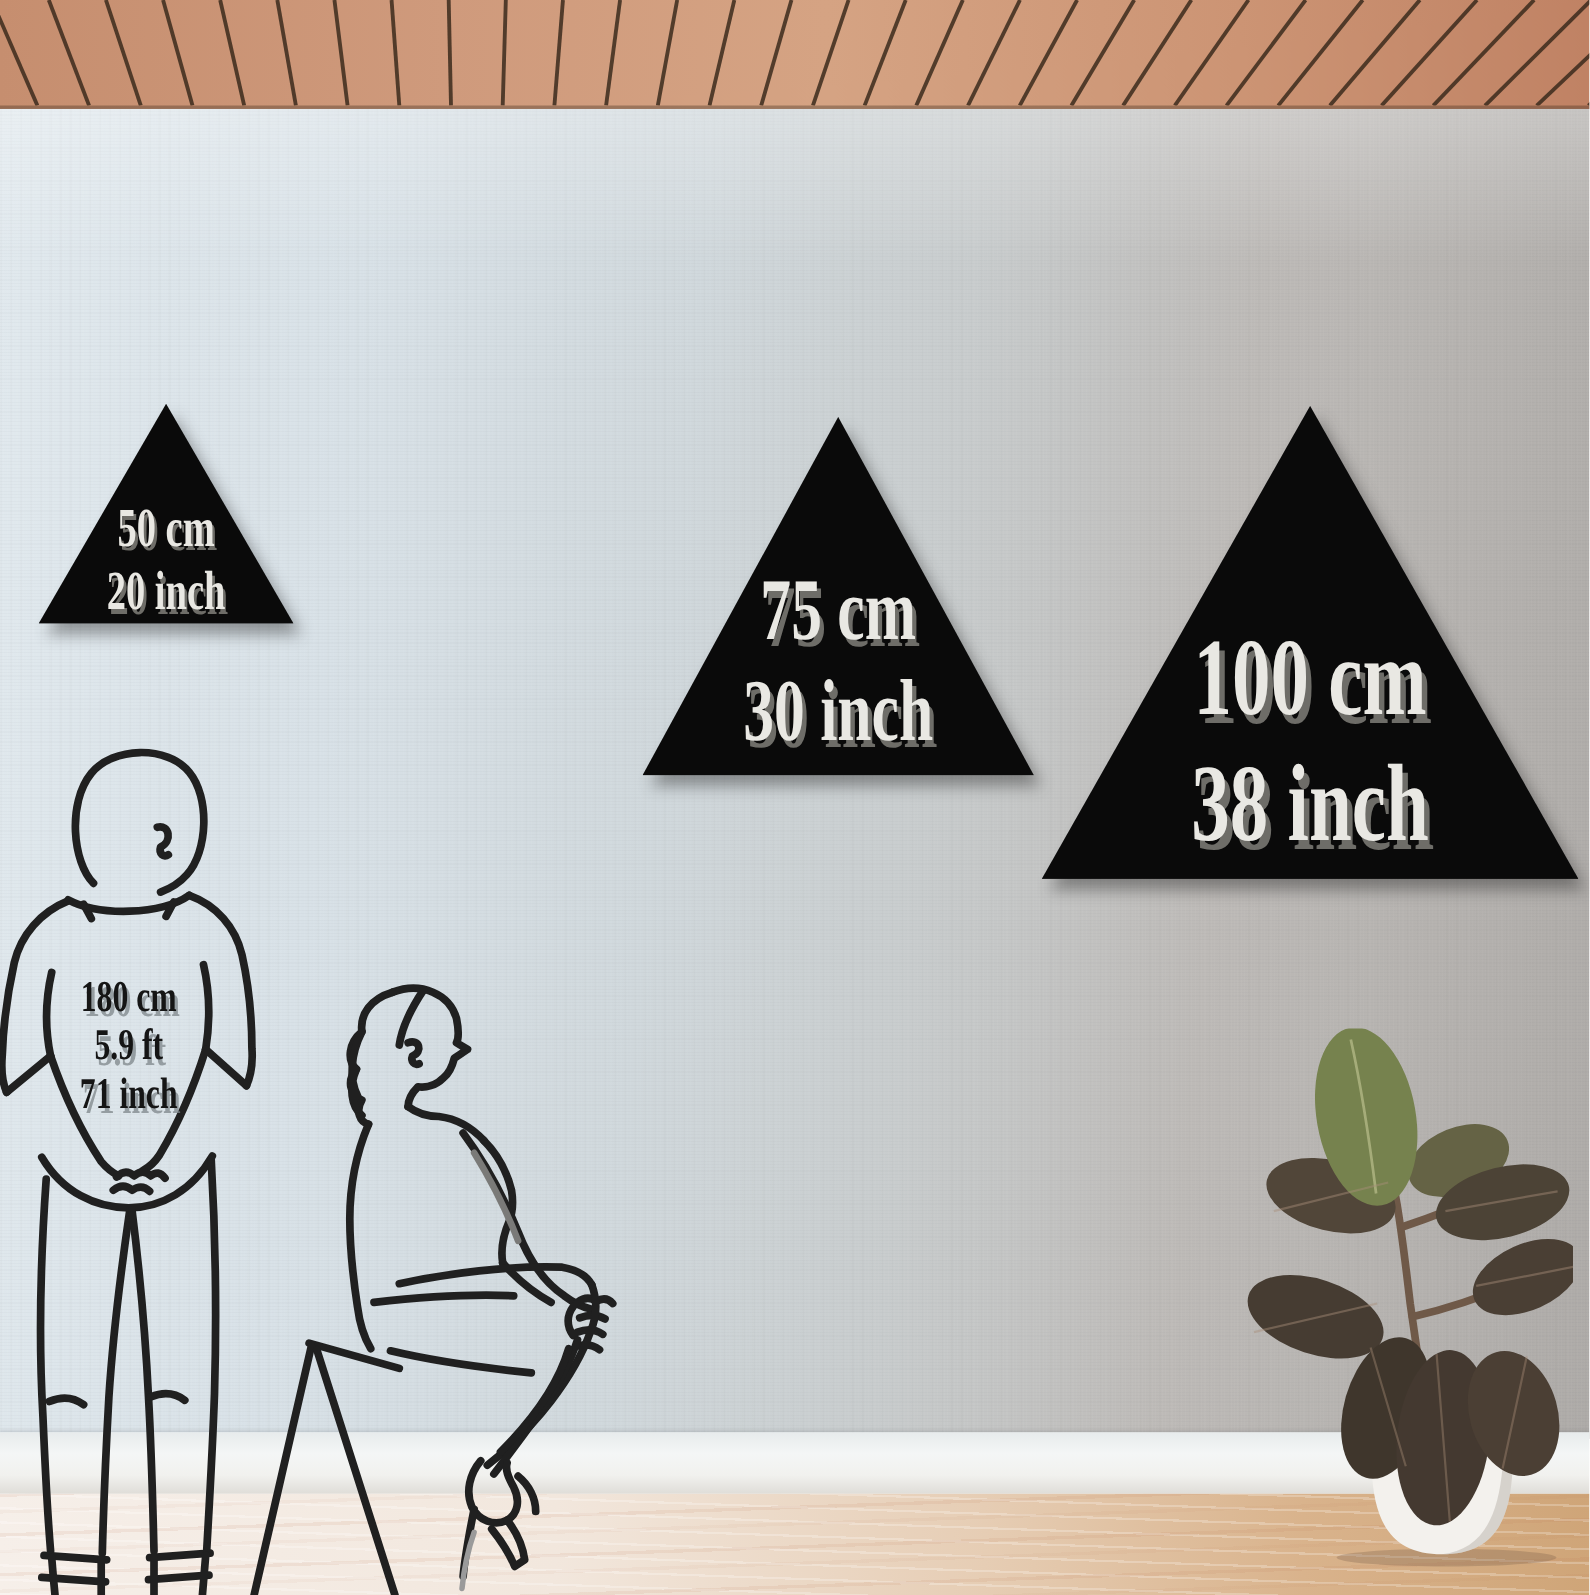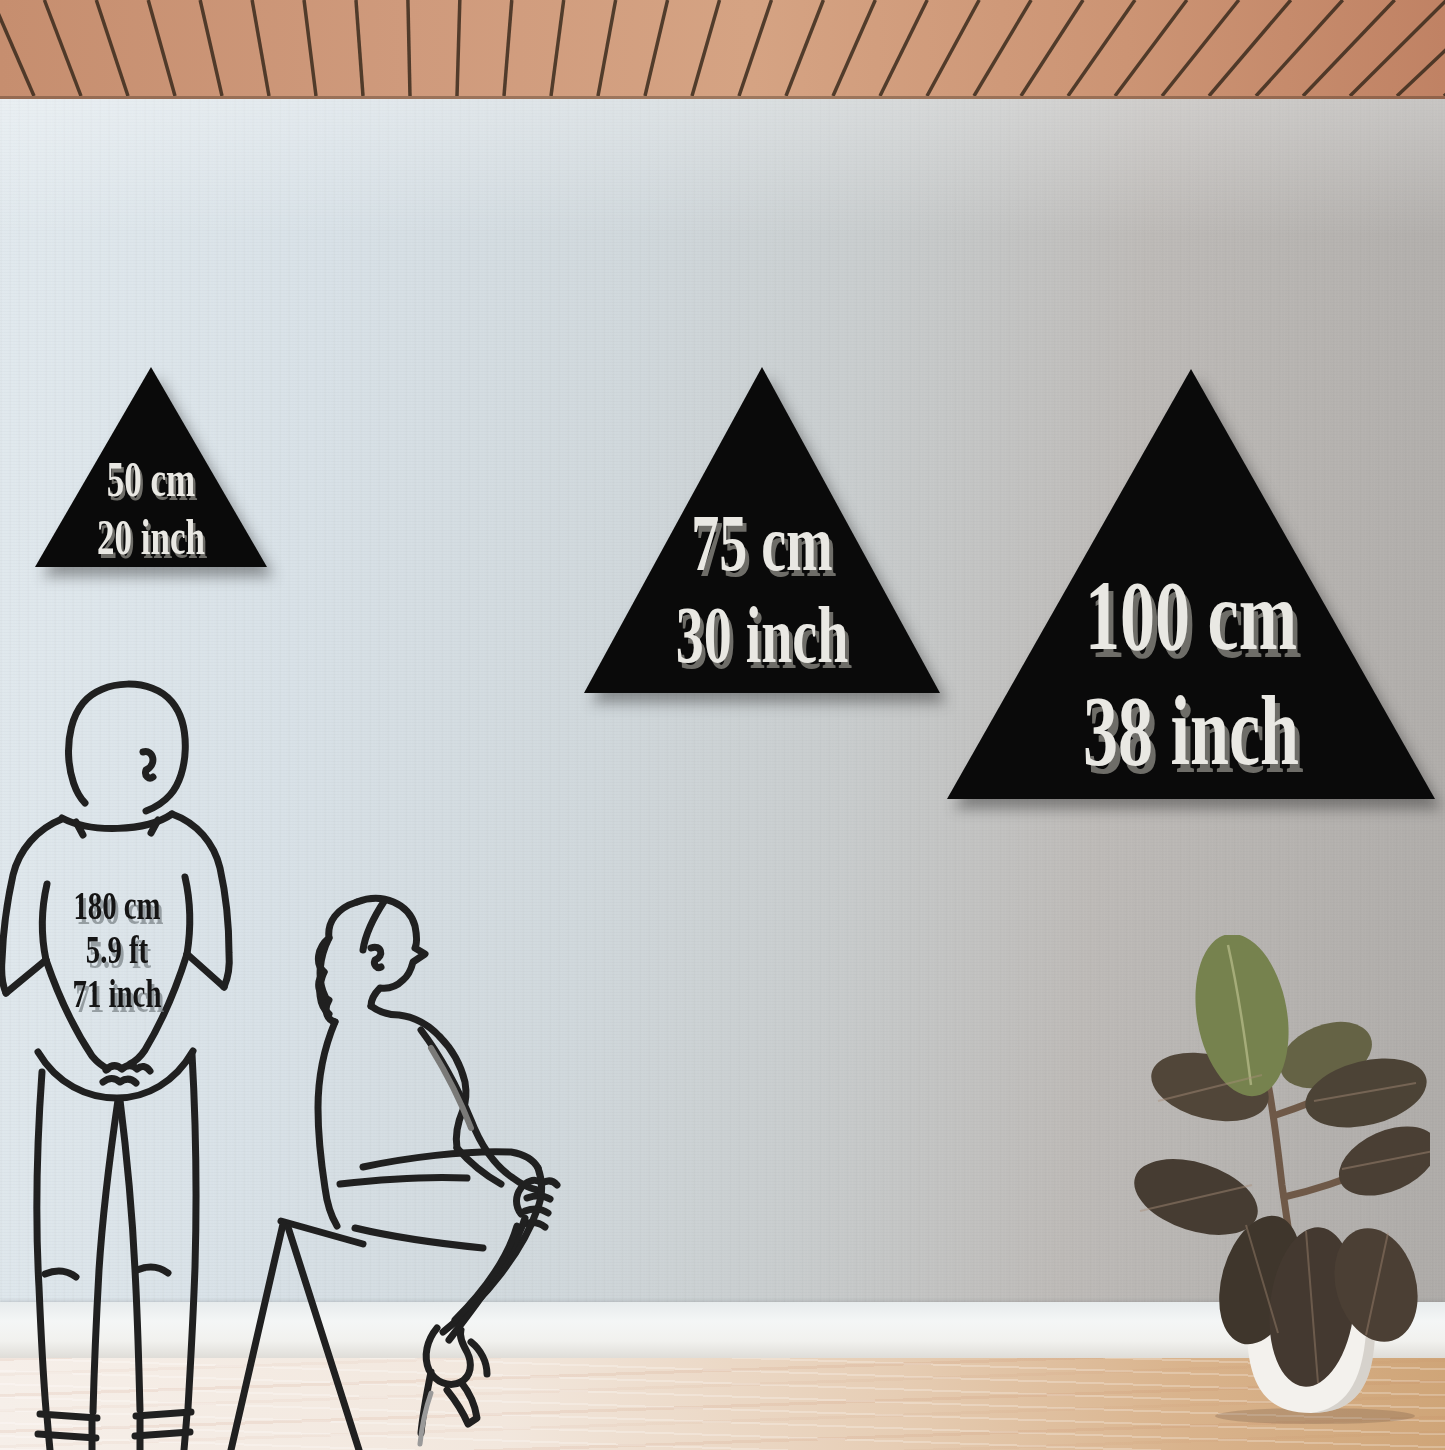"75 cm" .t3 { top: 367px -> 379px }
